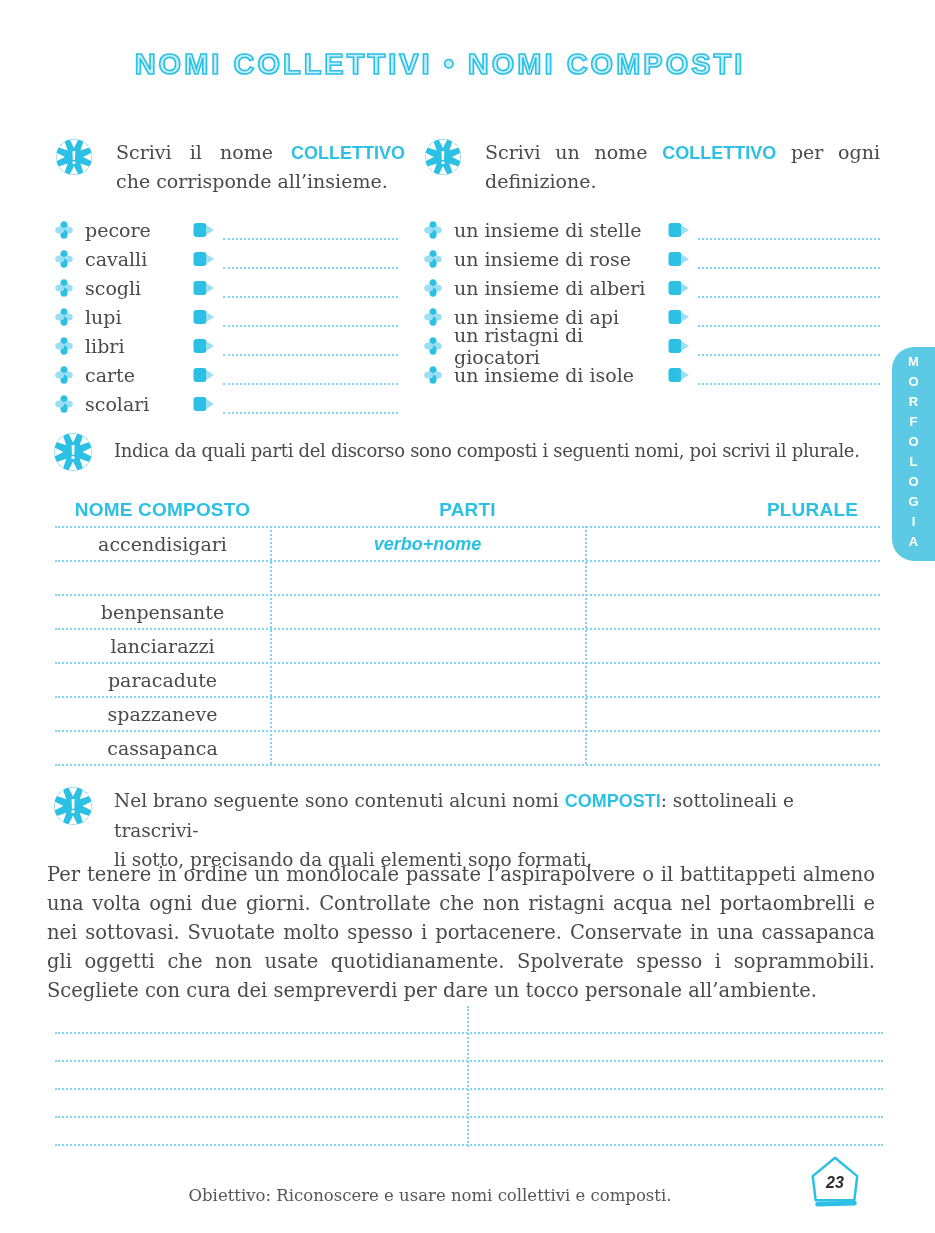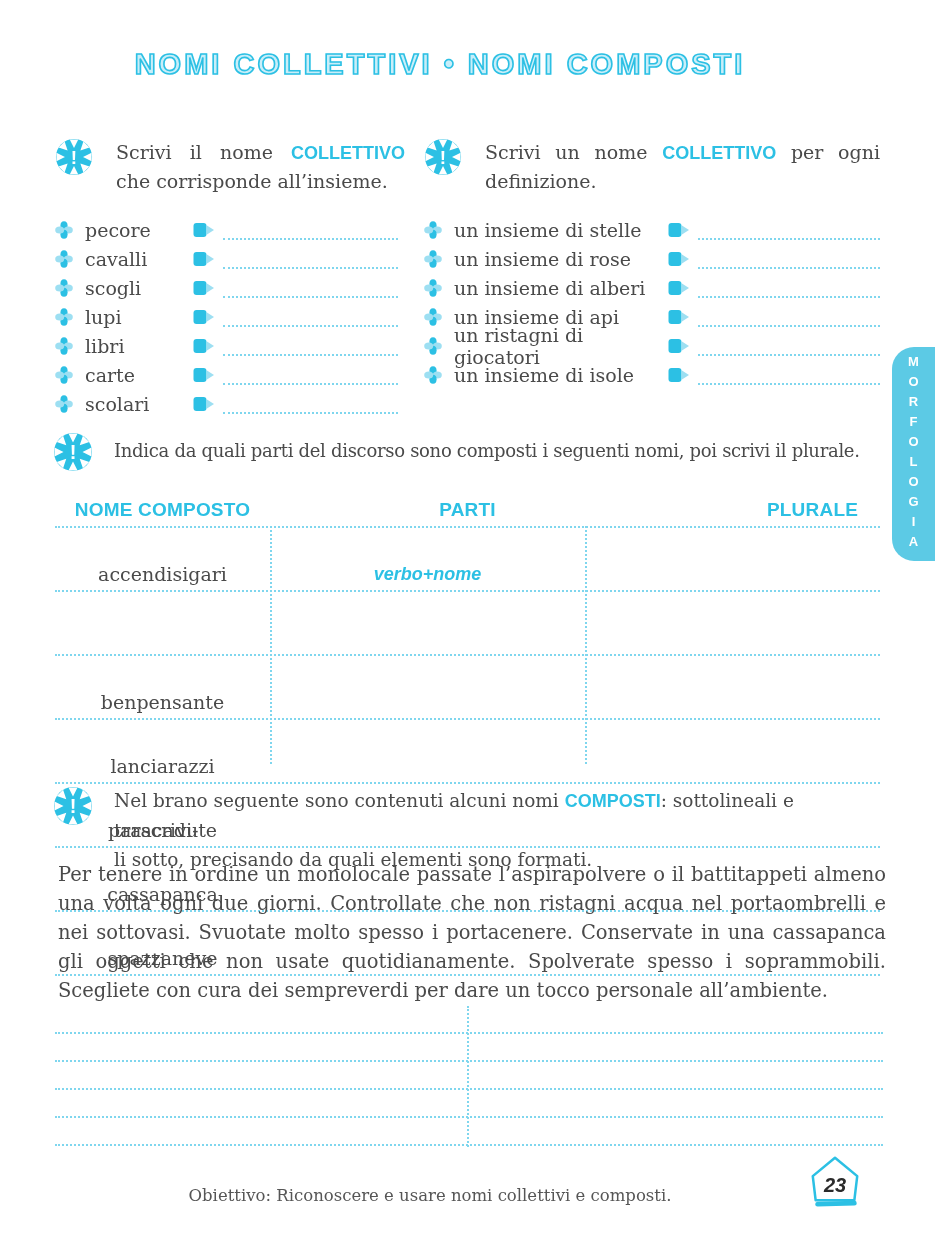"accendisigari" .trow { margin-top: 30px -> none }
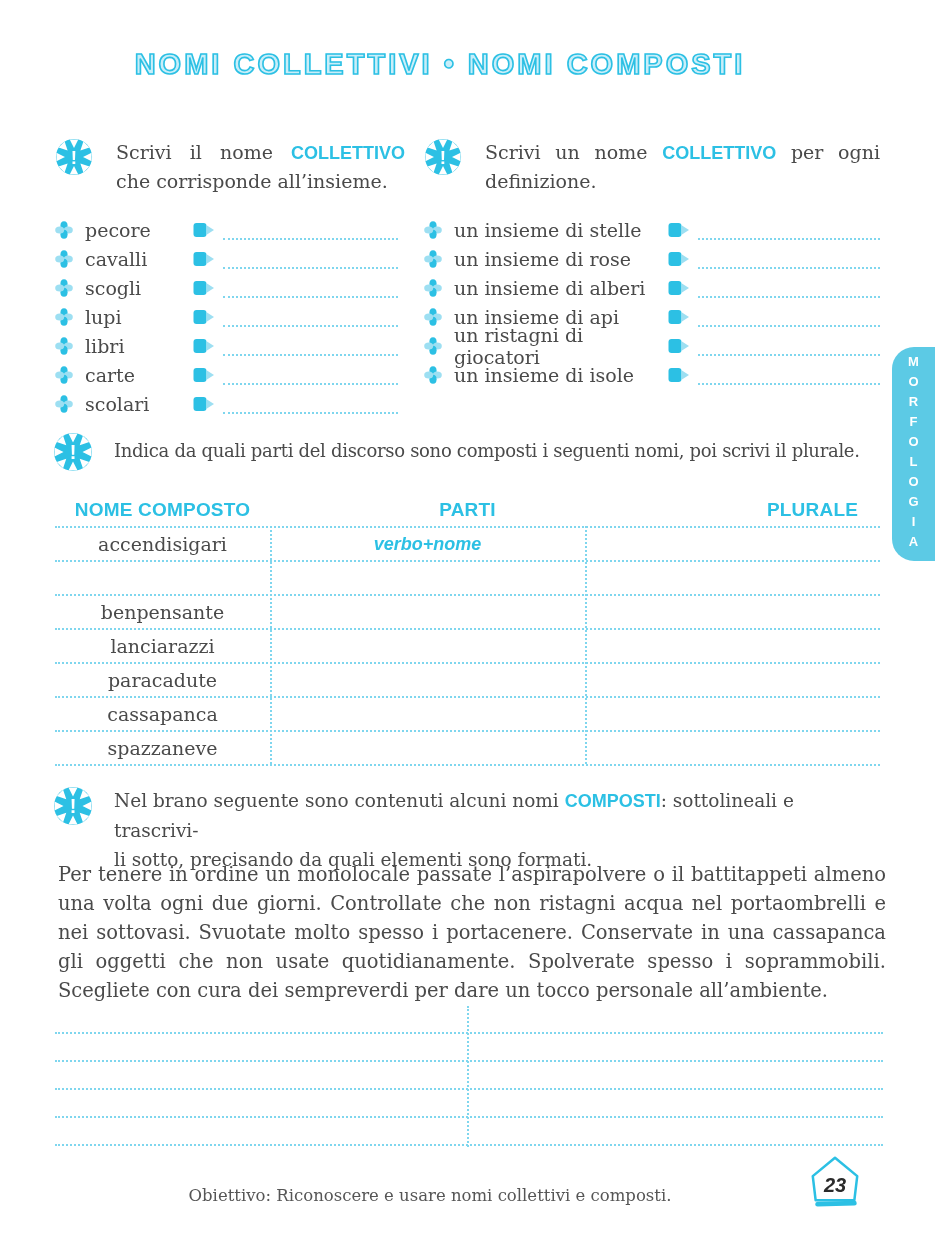"cassapanca" div.trow { order: before "spazzaneve" -> after "spazzaneve" }
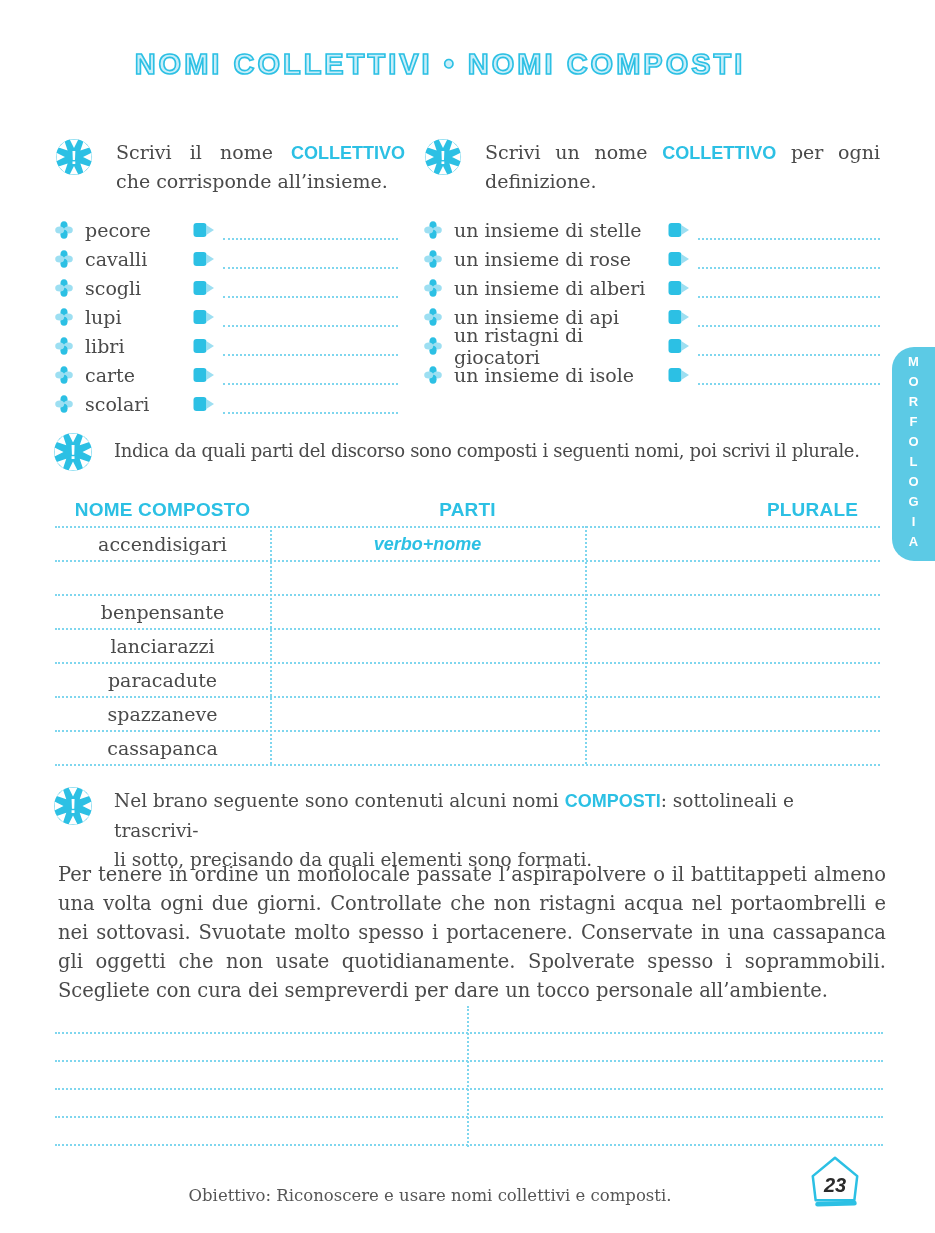"Per tenere in ordine un" .passage { left: 58px -> 47px }
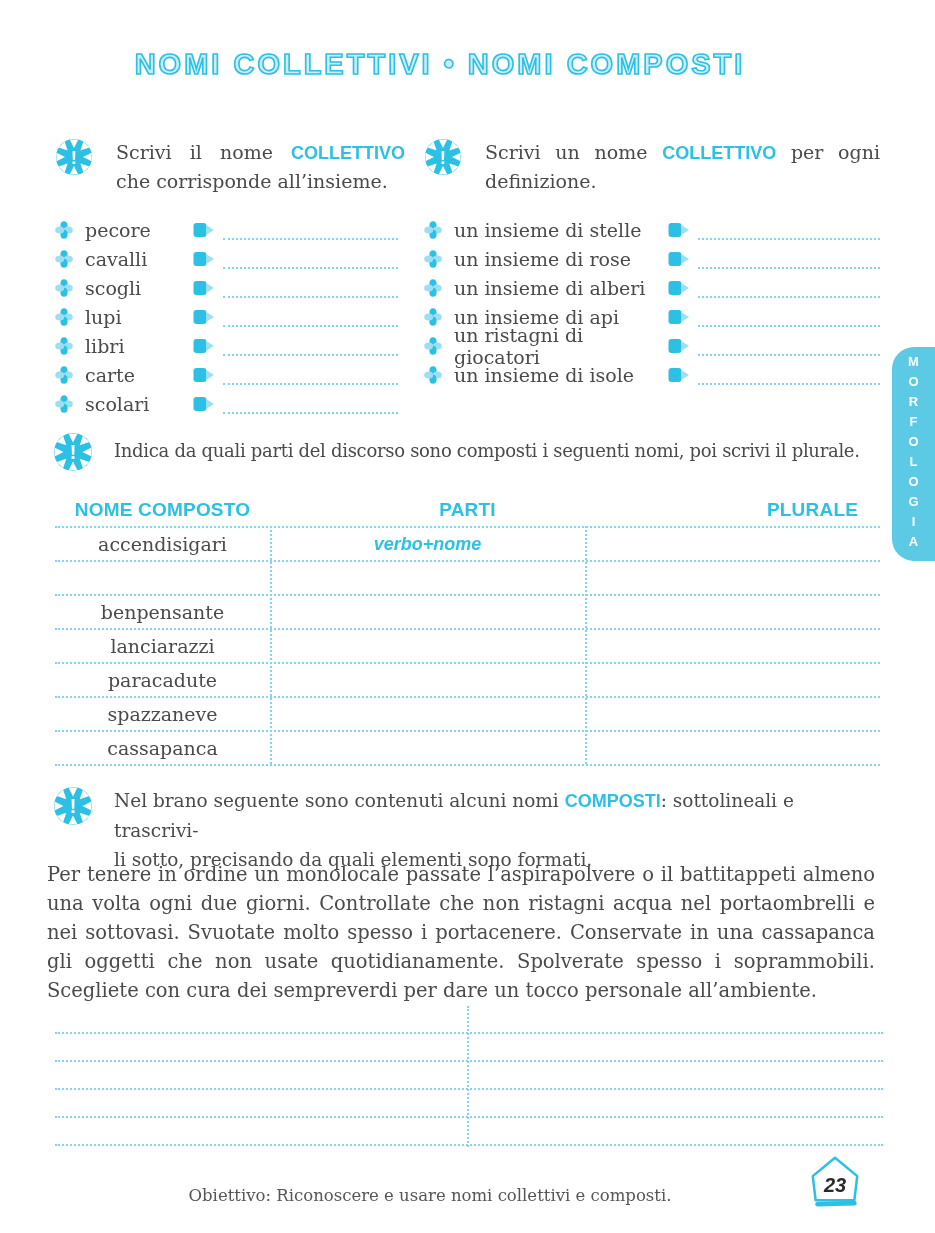"23" .pnum { font-size: 20px -> 16px }
